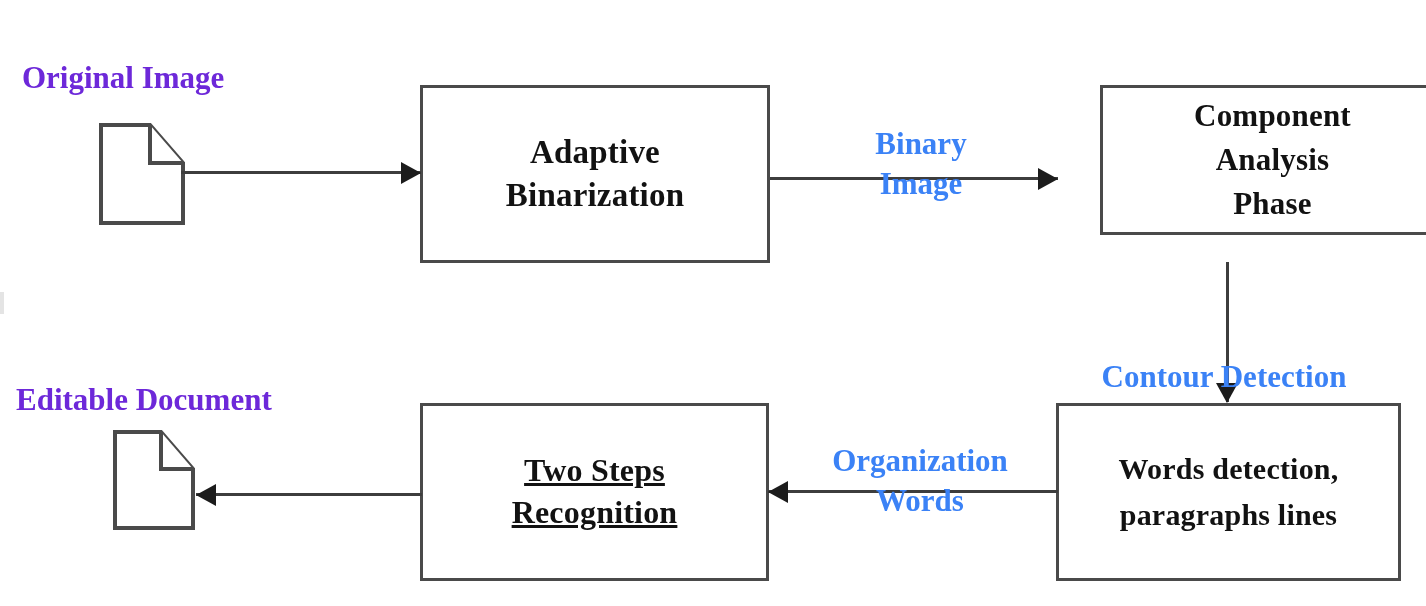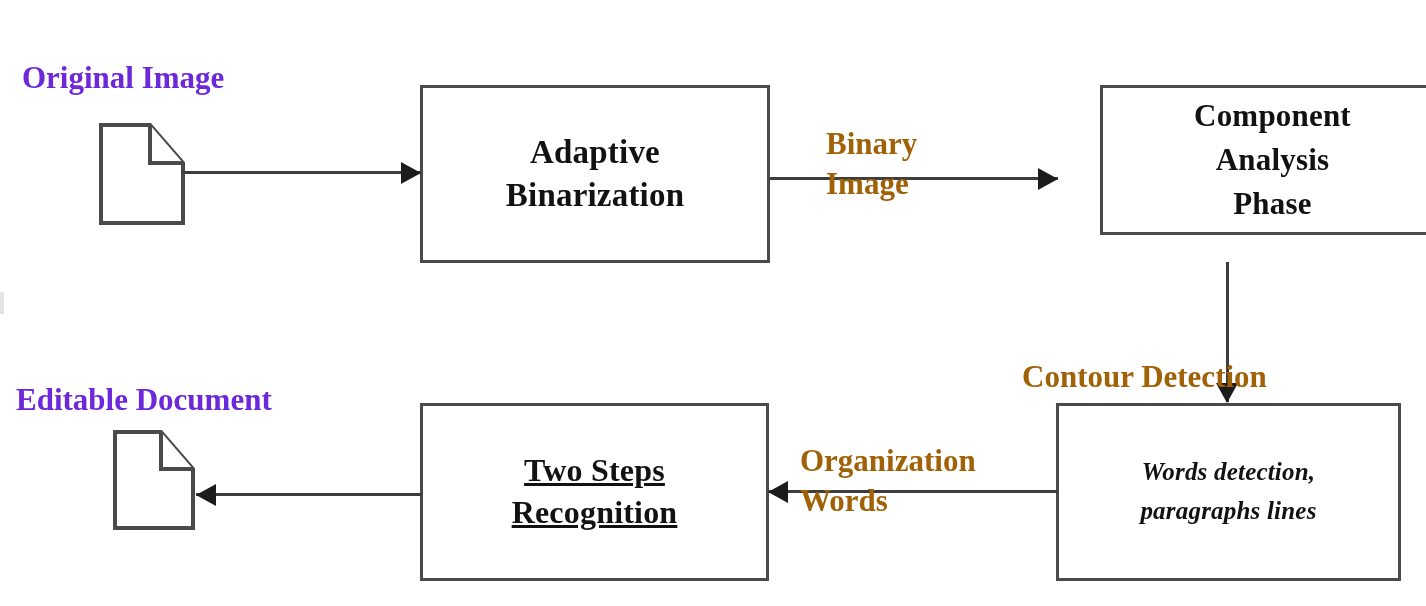"Binary" .edge-label { color: #a16207 -> #3b82f6; text-align: none -> center }
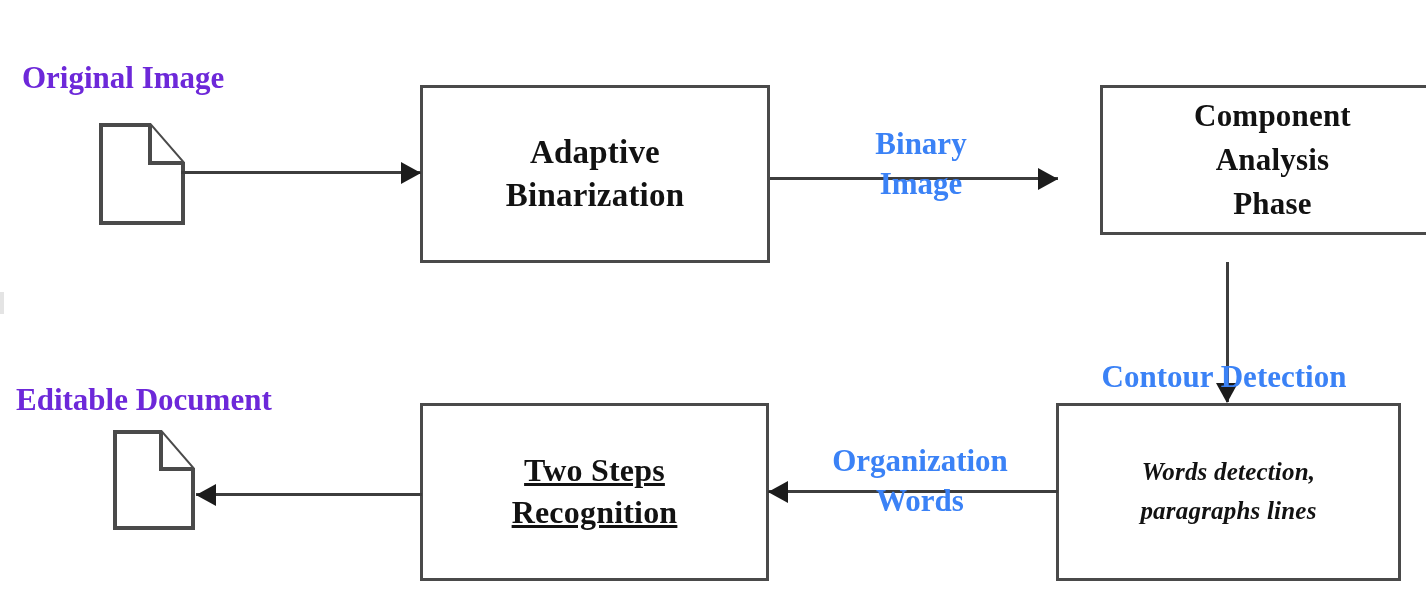"Words detection," #box-words .proc-label { font-size: 25px -> 30px; font-style: italic -> none }
